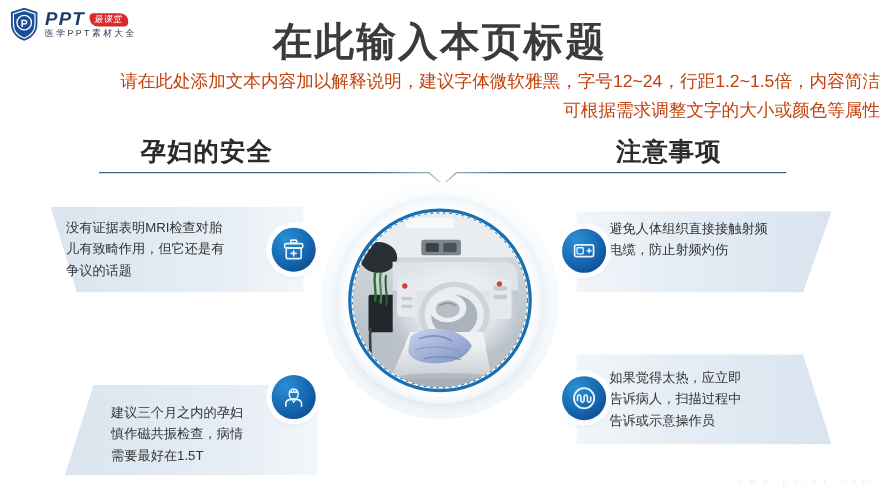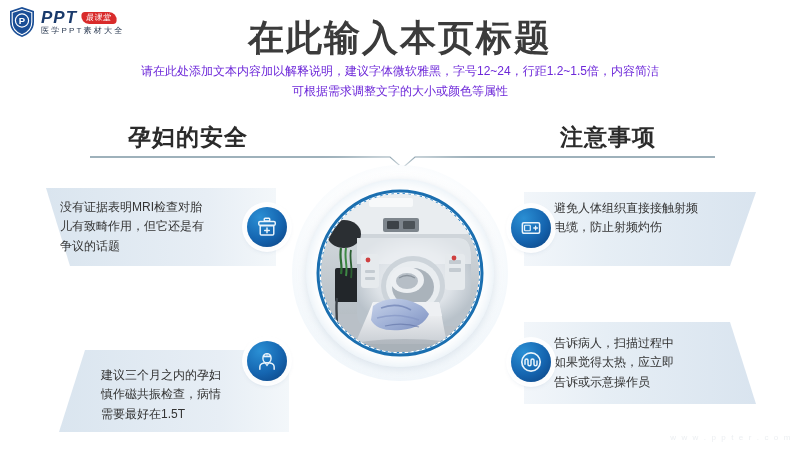"请在此处添加文本内容加以解释说明，建议字体微软雅黑，字号12~24，行距1.2~" .subtitle { color: #6d28d9 -> #c2410c; font-size: 12px -> 16px; text-align: center -> right }
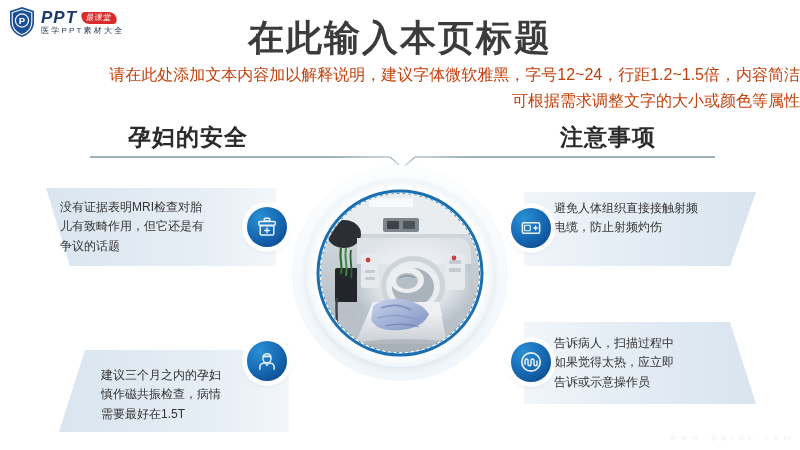"告诉病人，扫描过程中" div { order: before "如果觉得太热，应立即" -> after "如果觉得太热，应立即" }
